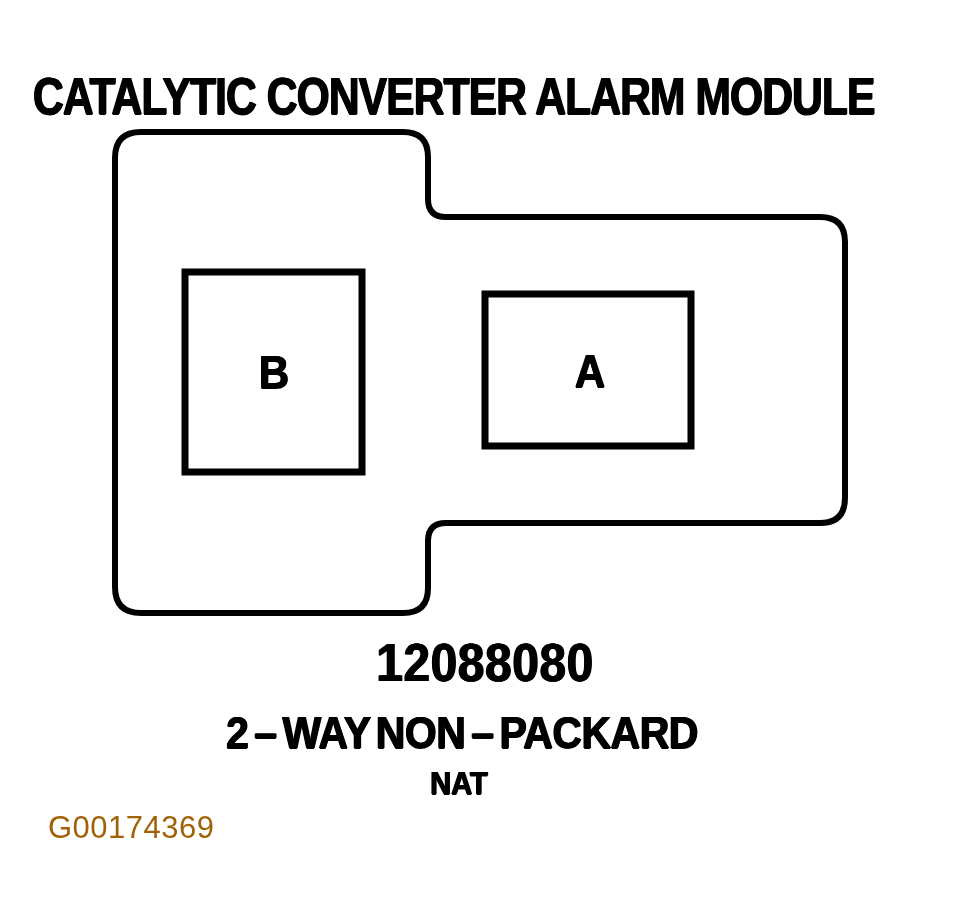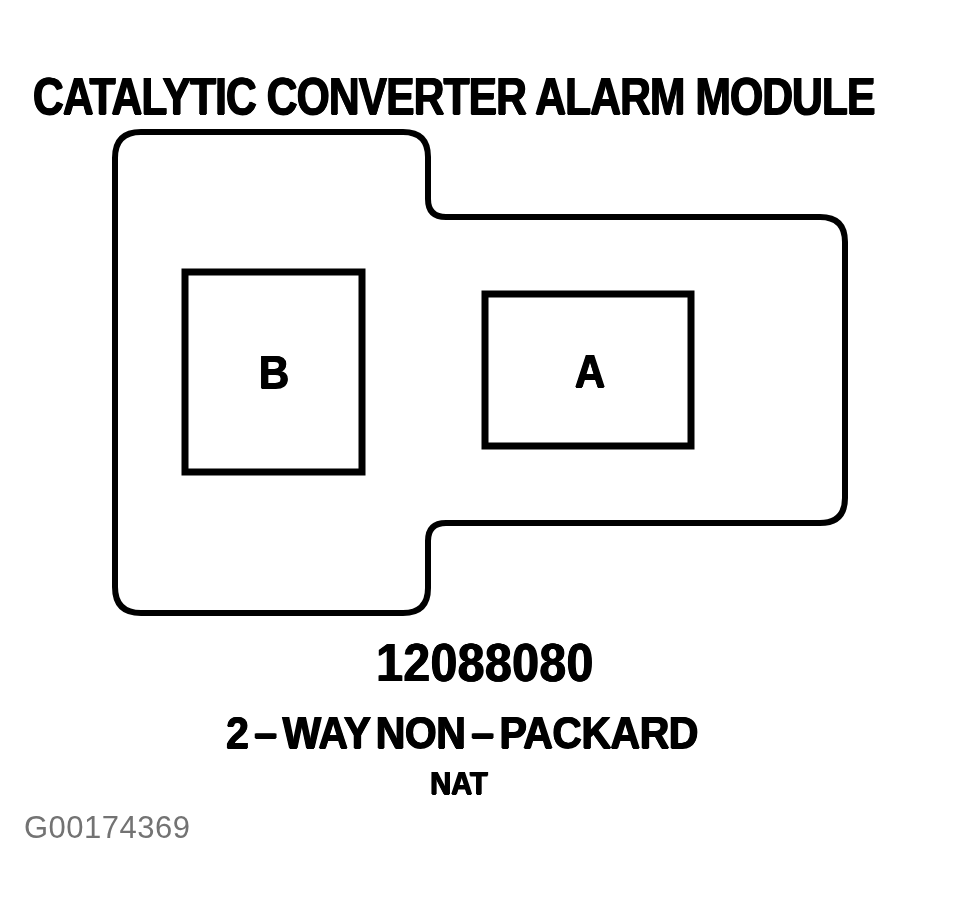"G00174369" .figure-id { color: #737373 -> #a16207; left: 24px -> 48px }
